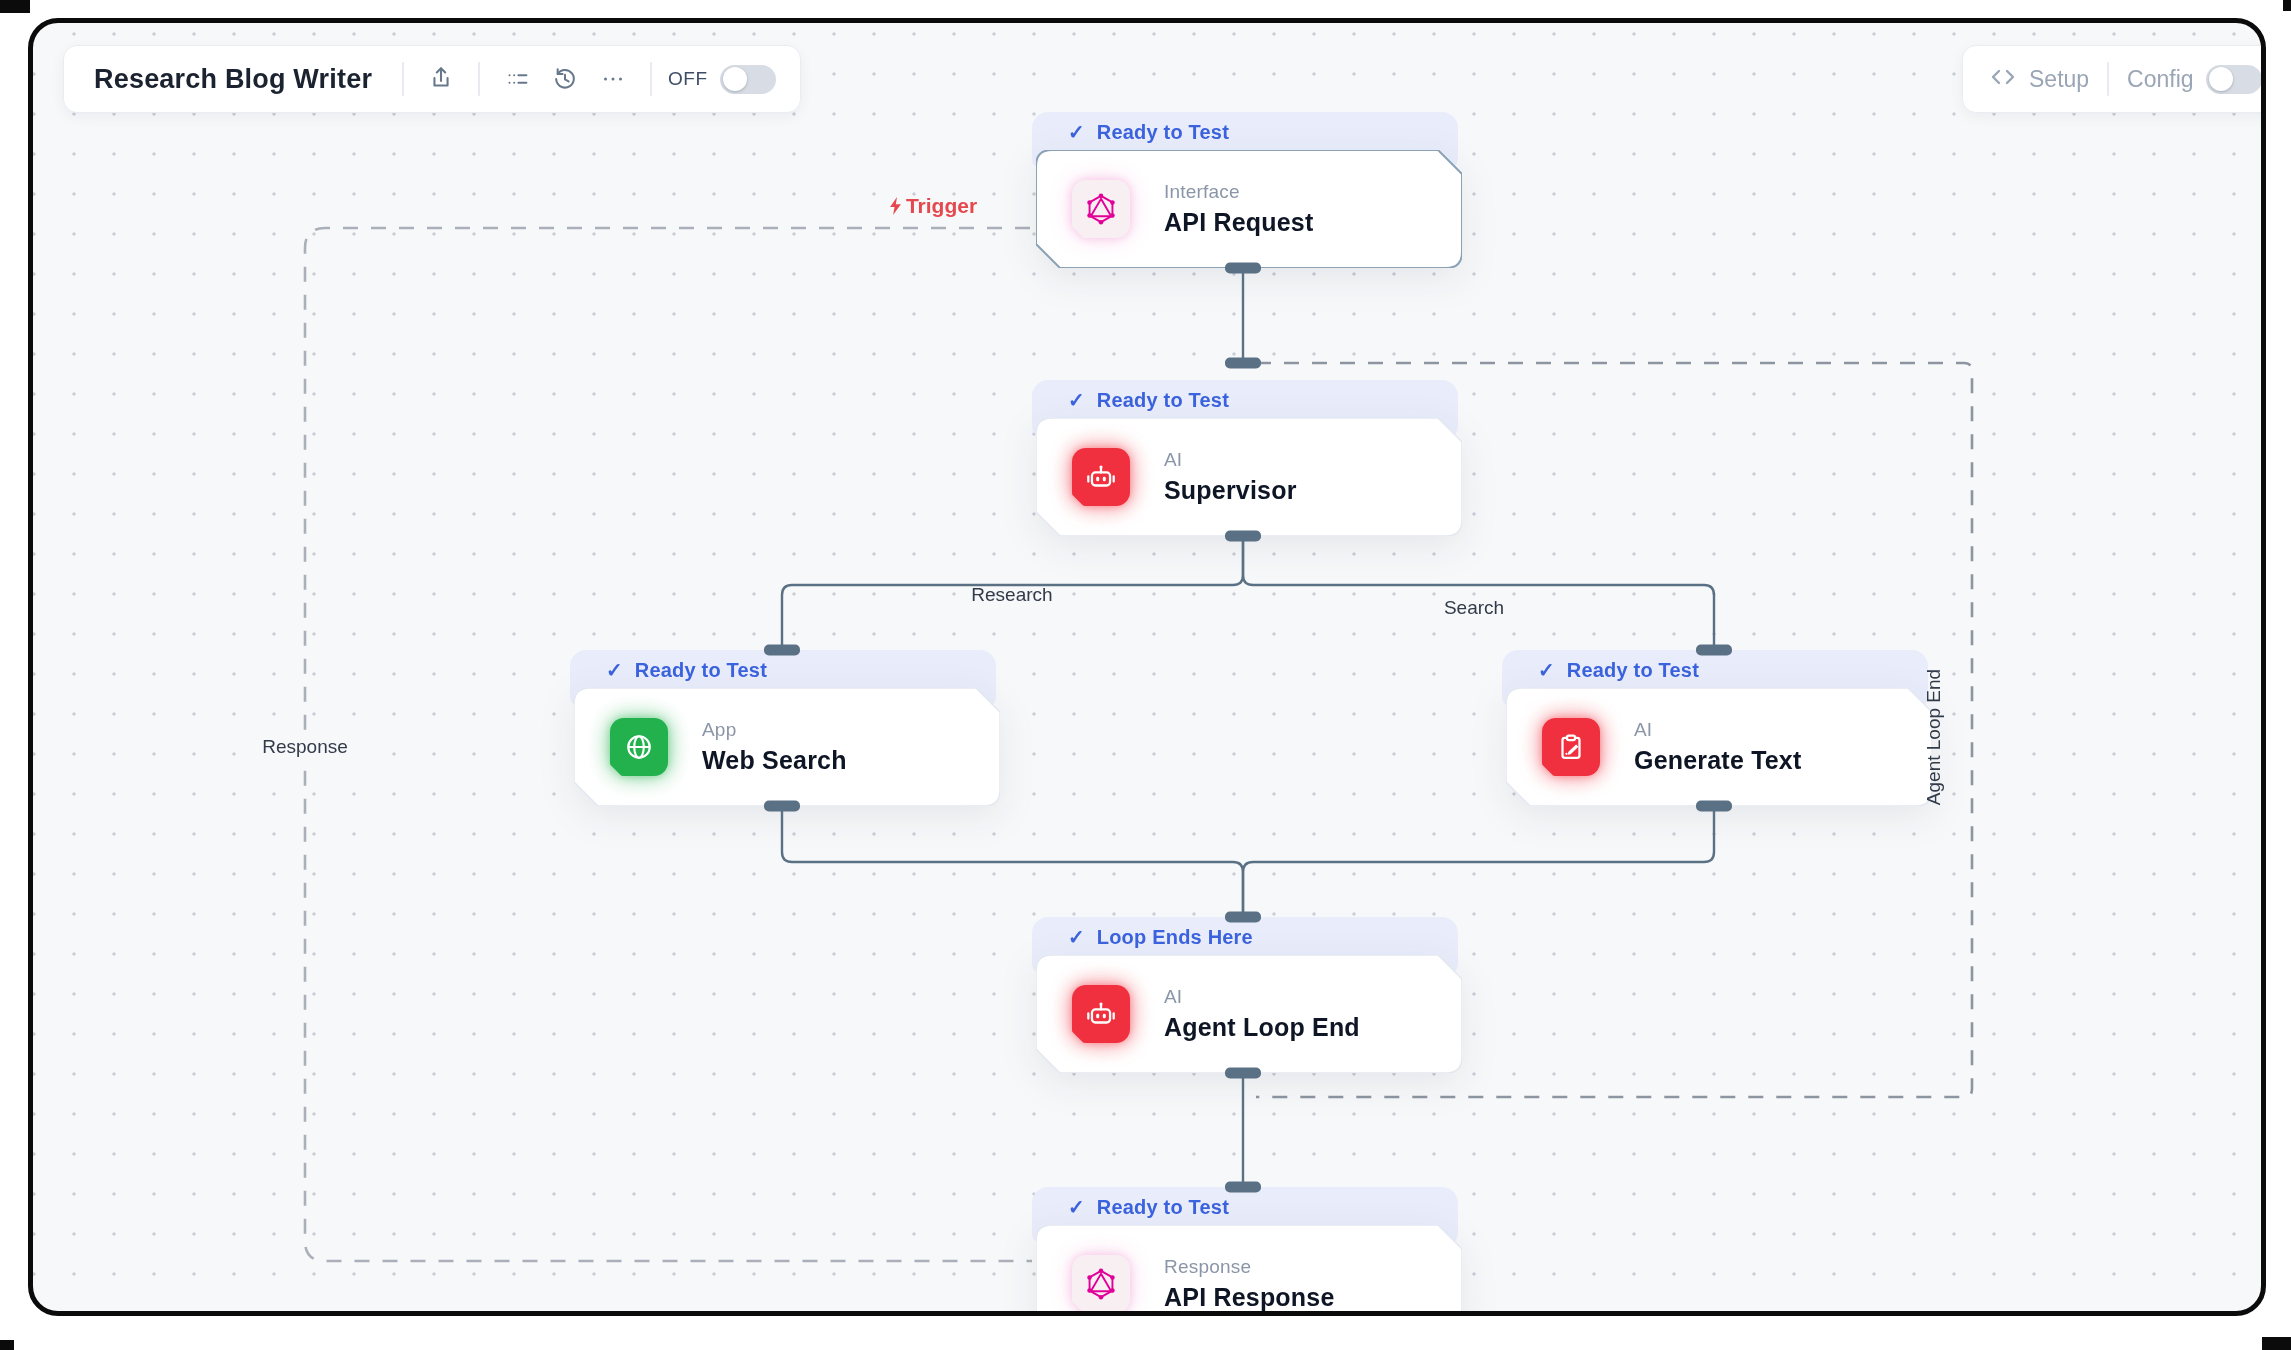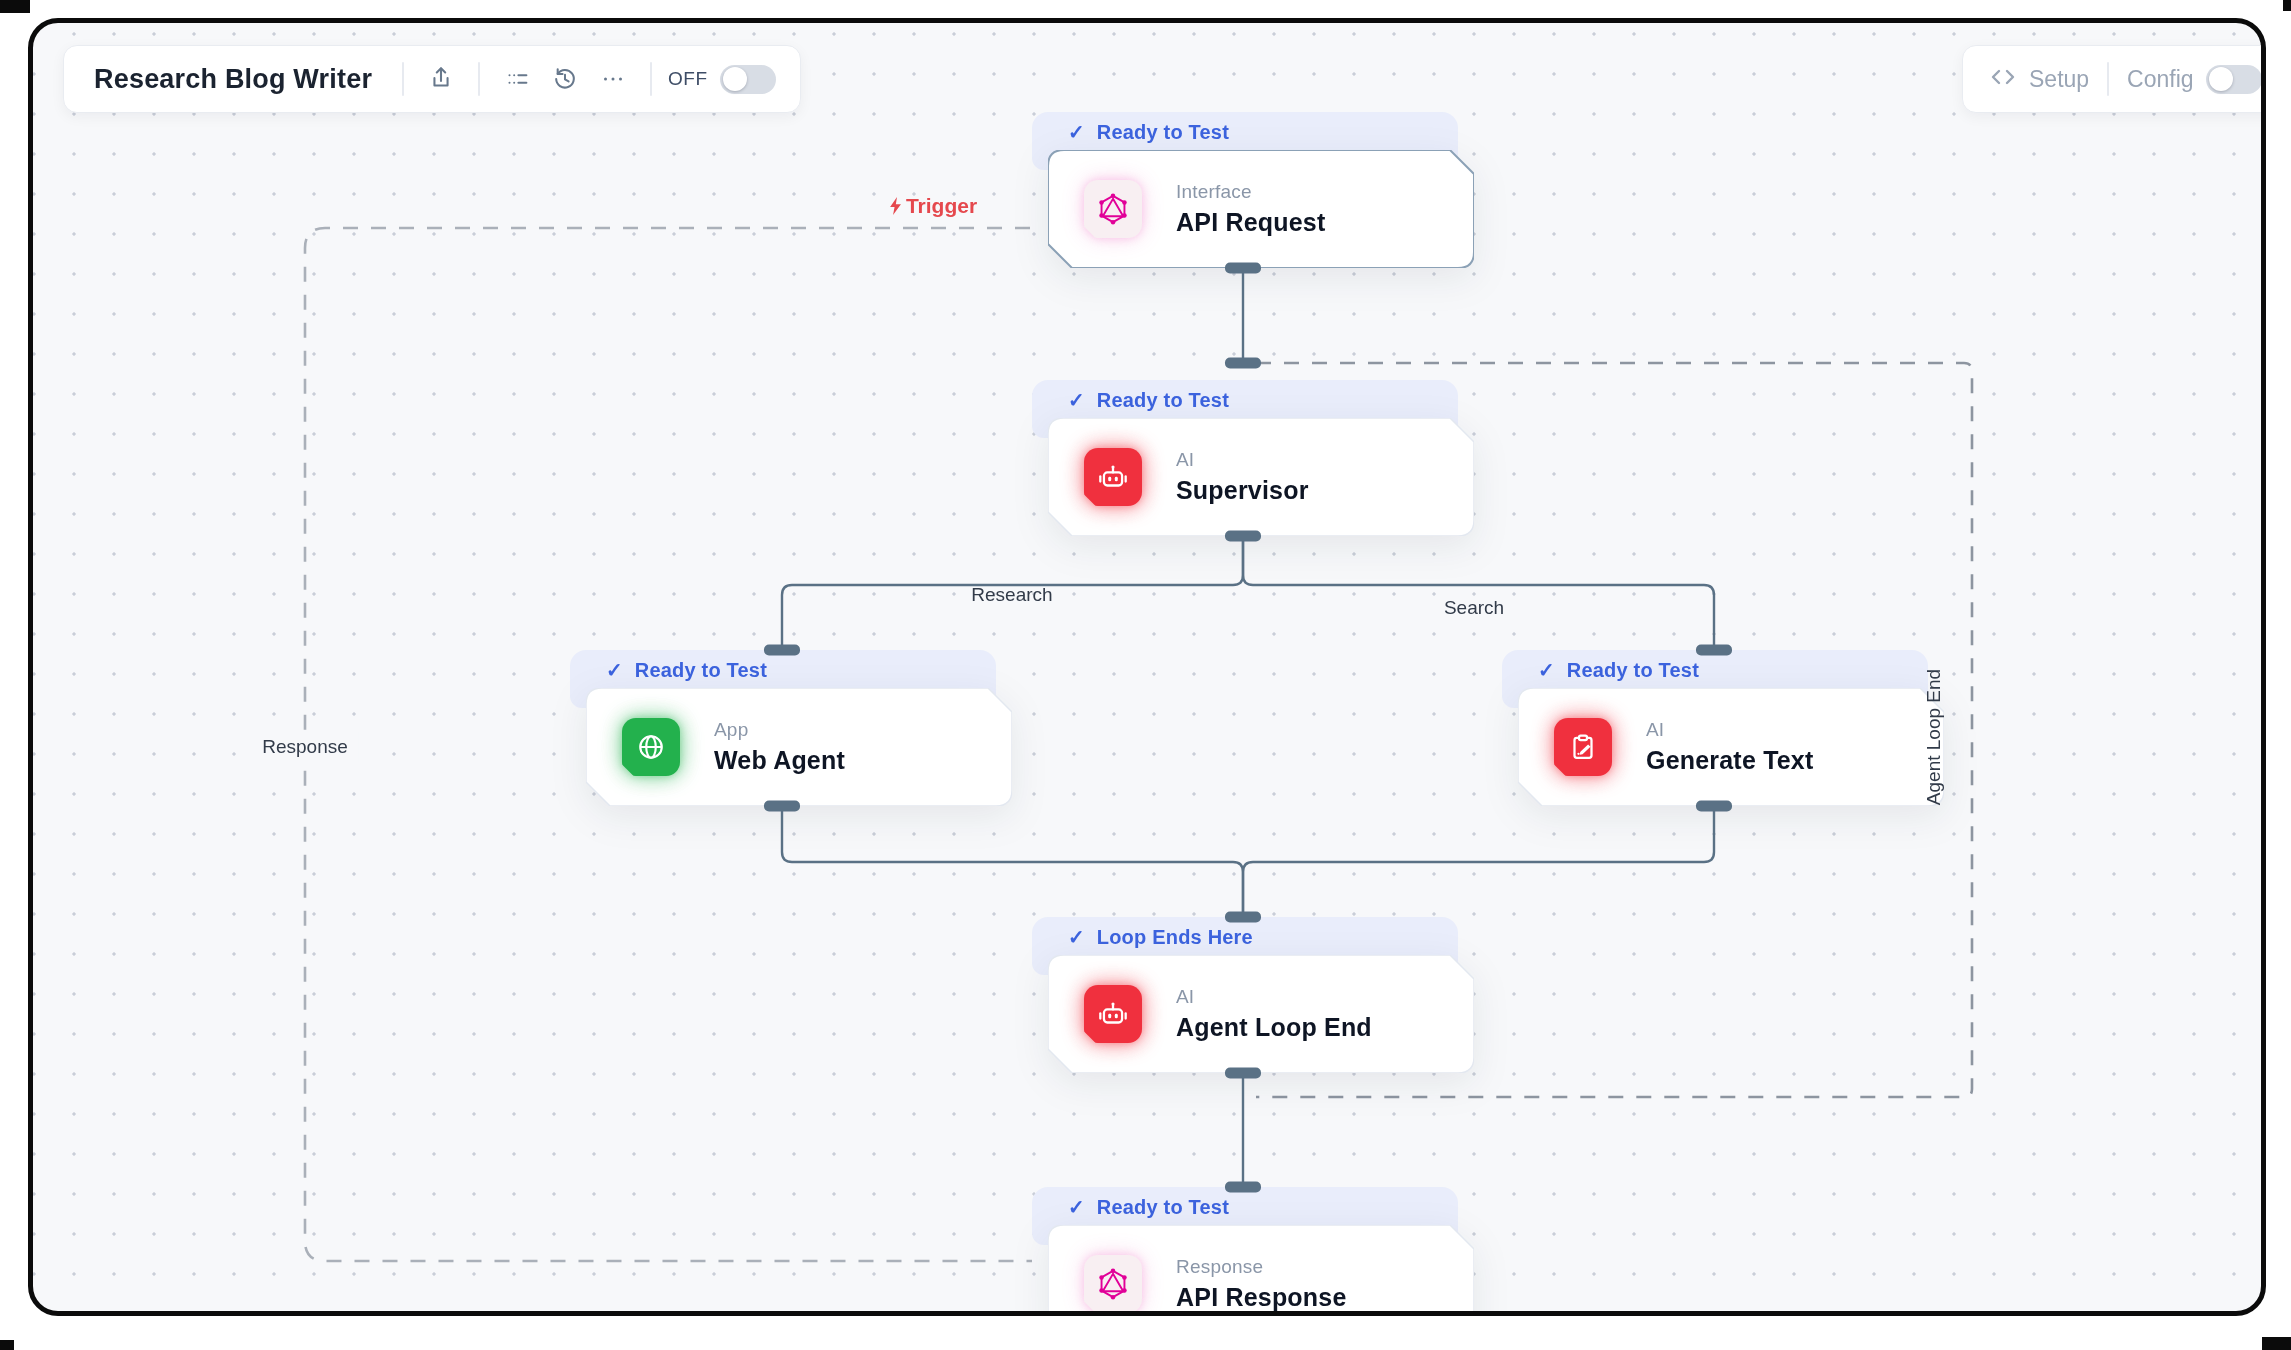"Interface" .card { left: 16px -> 4px }
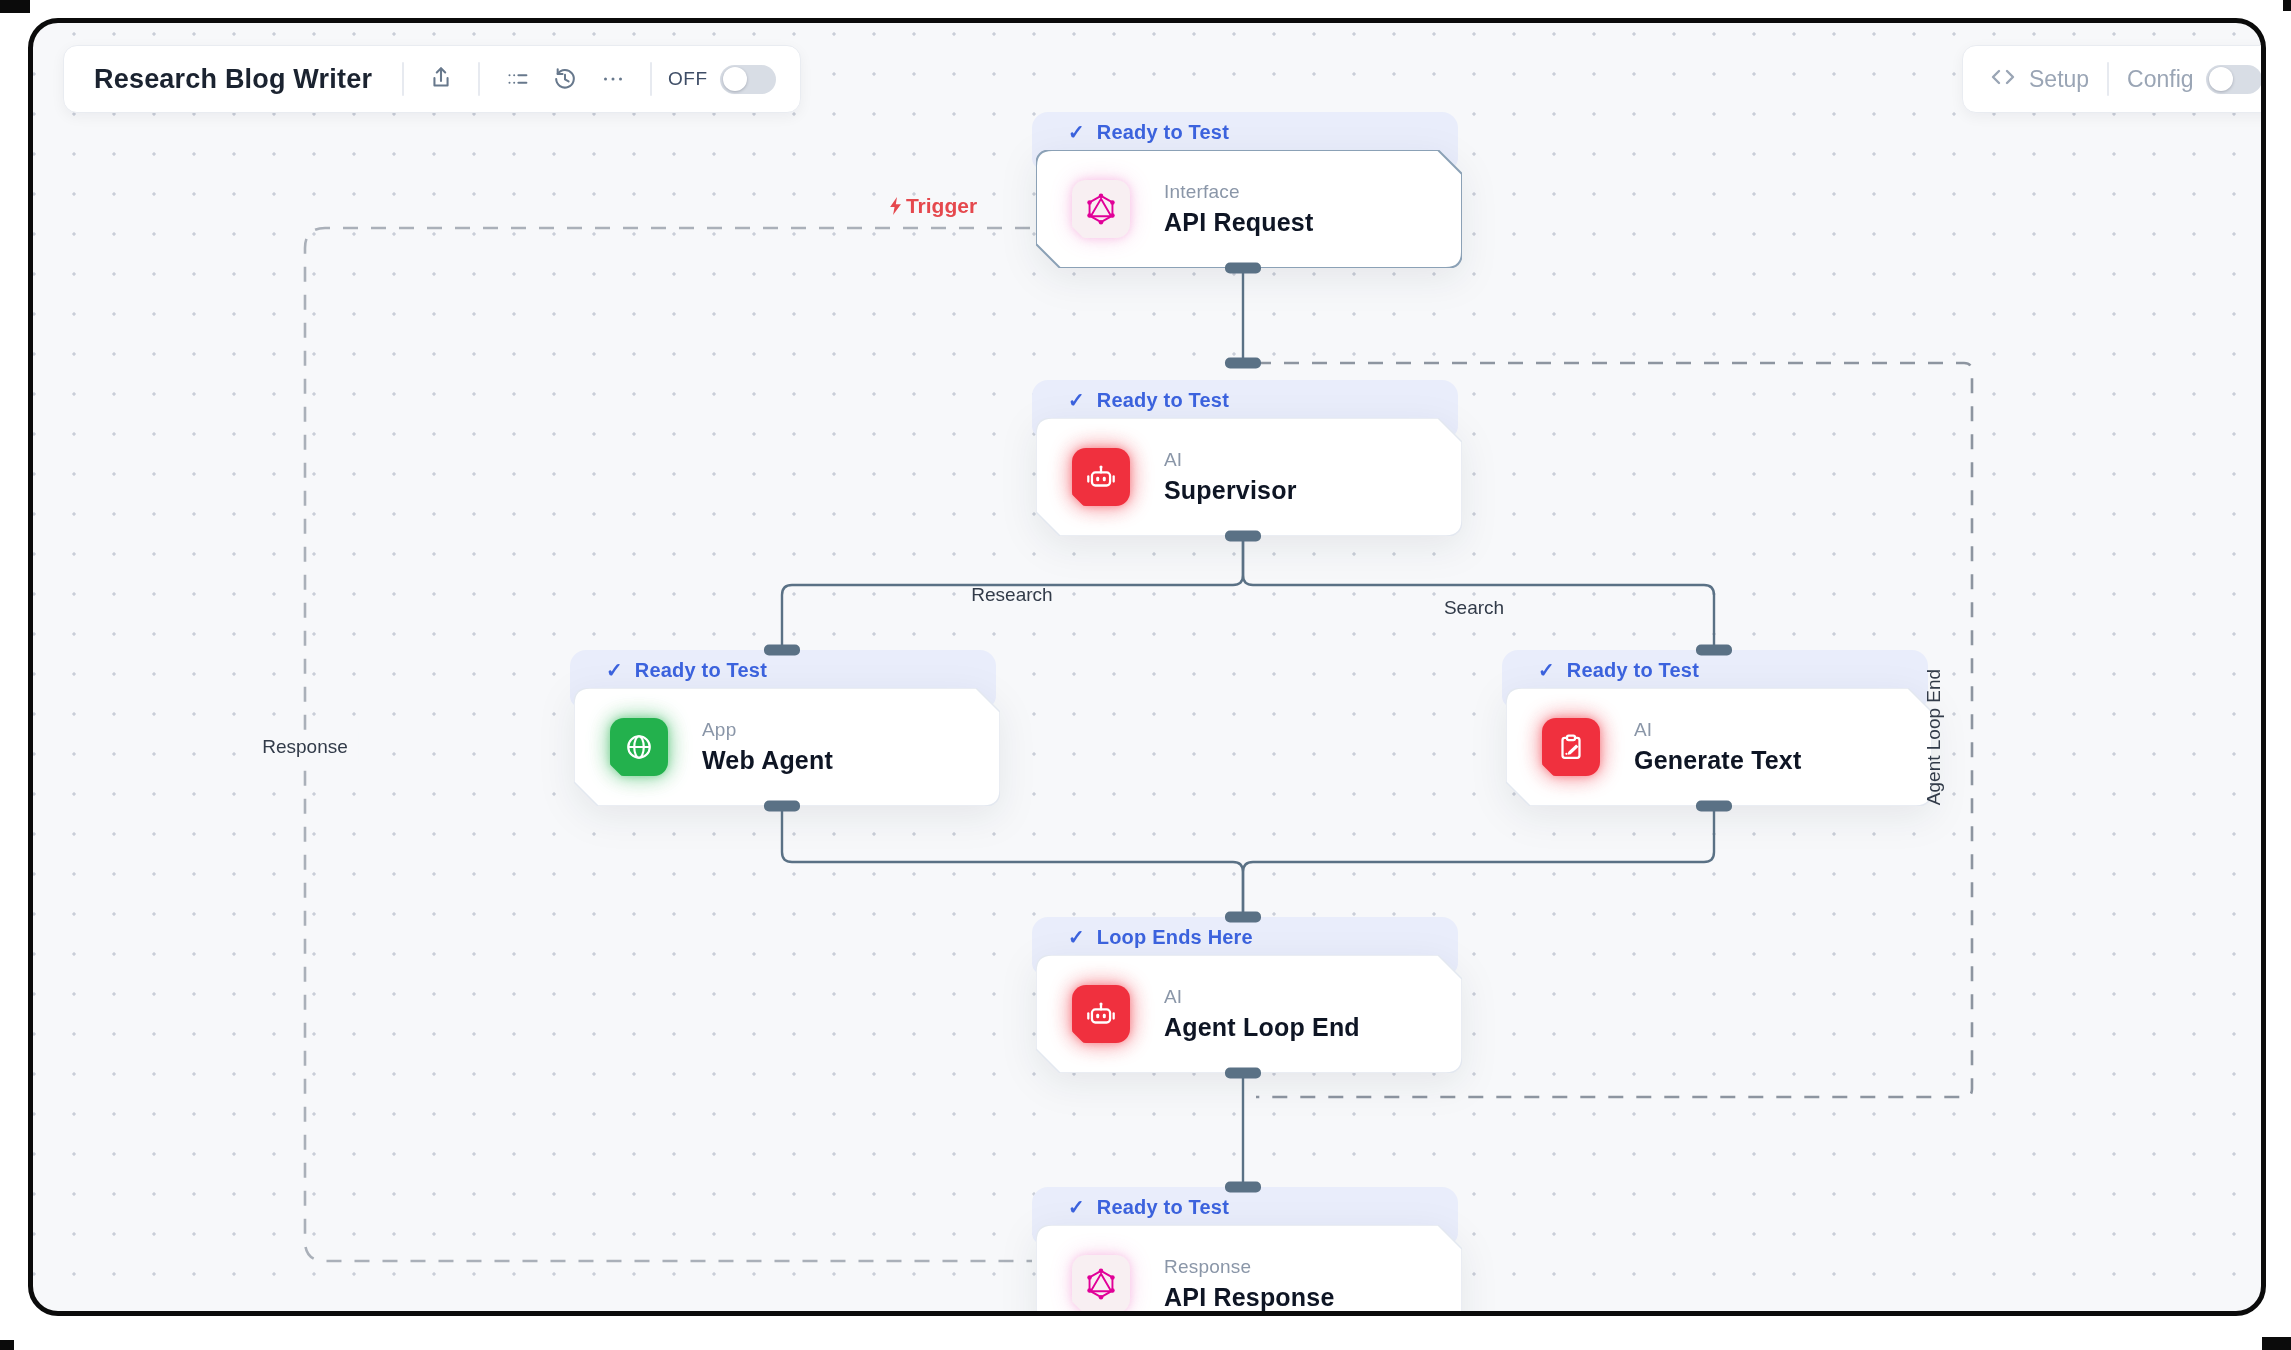"Web Agent" div.title { text: Agent -> Search }
